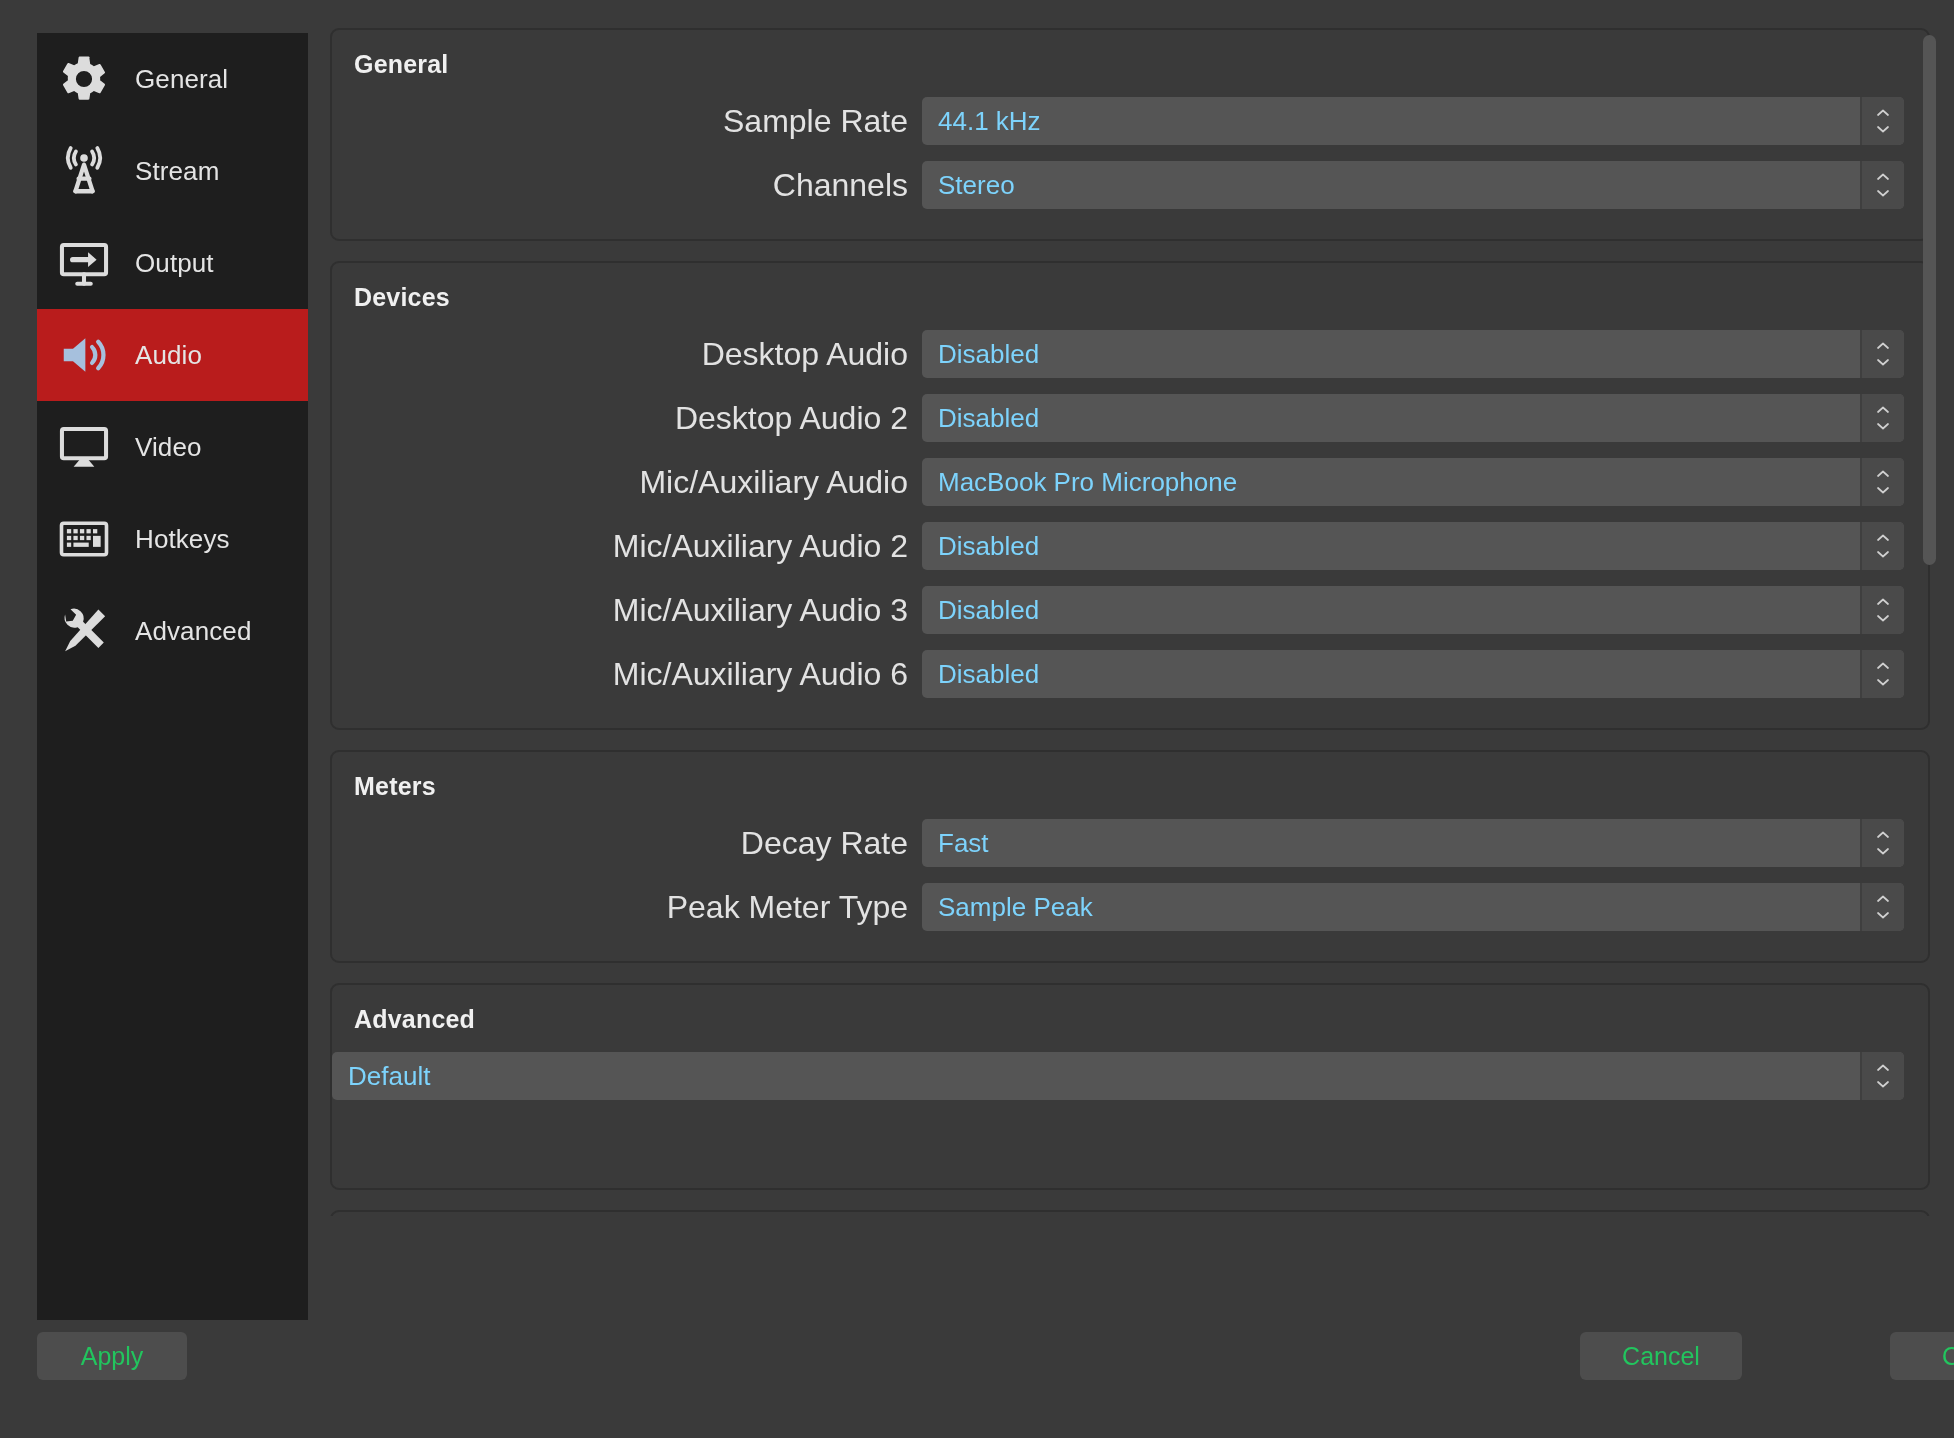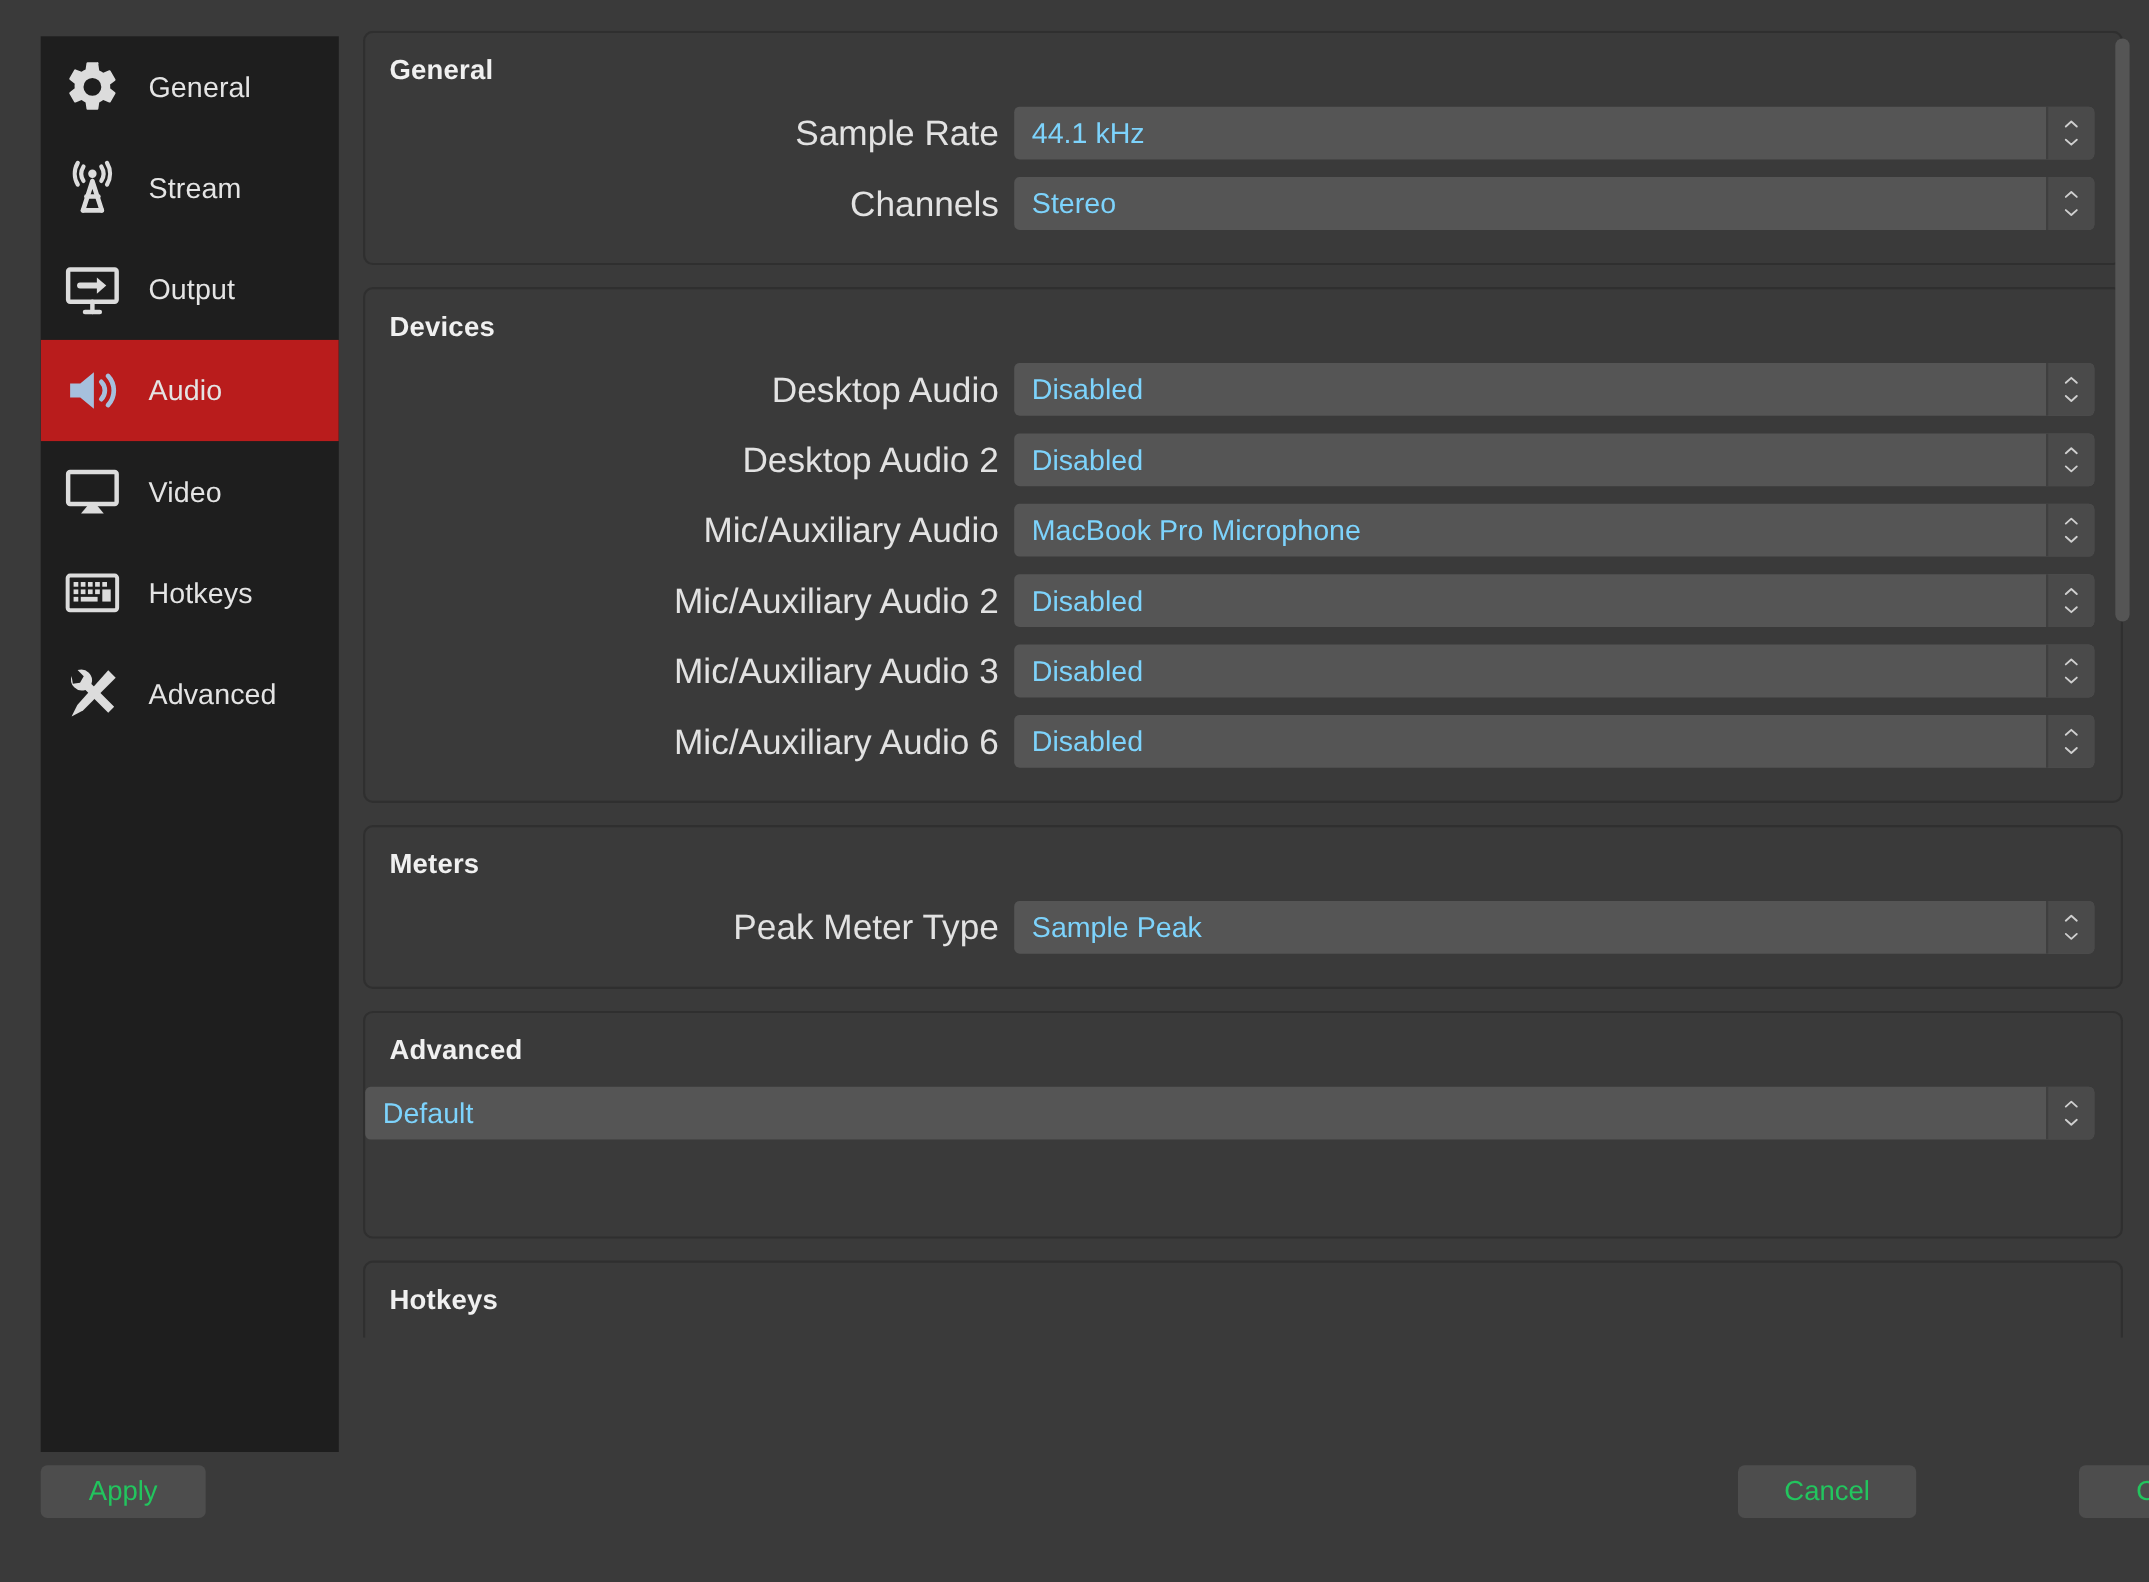"Decay Rate" div.row { html: none -> <div> <div>Decay Rate</div> <div> <div>Fast</div> <div> <svg> <path></path> </svg> <svg> <path></path> </svg> </div> </div> </div> }
